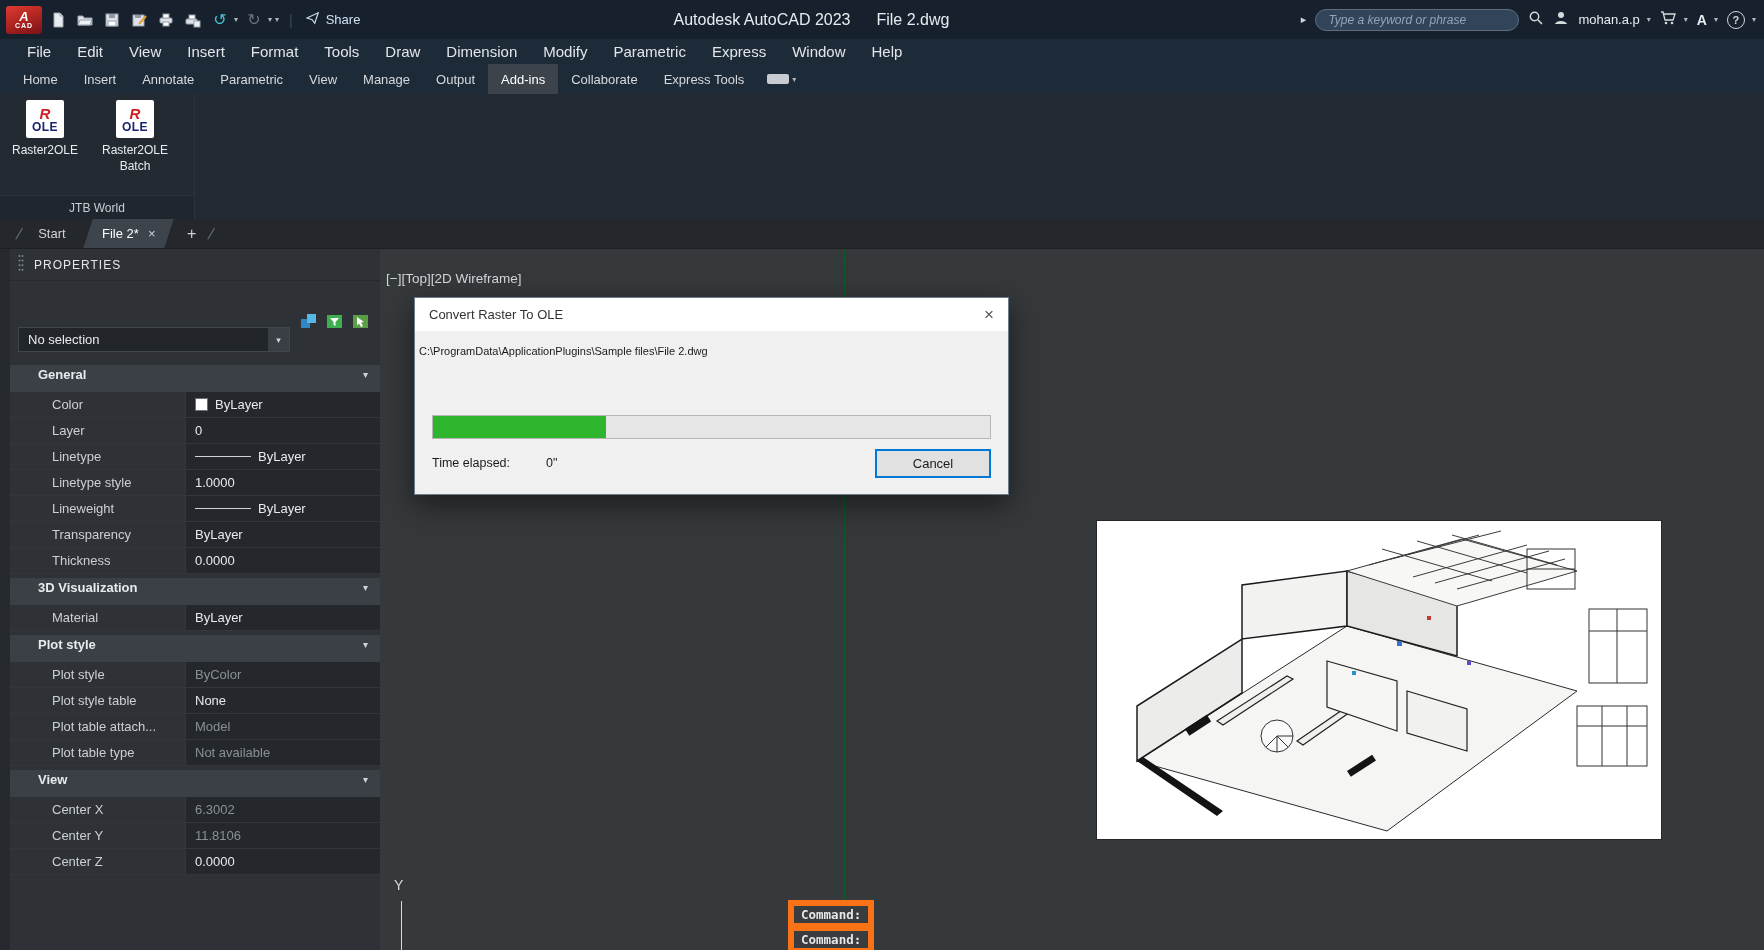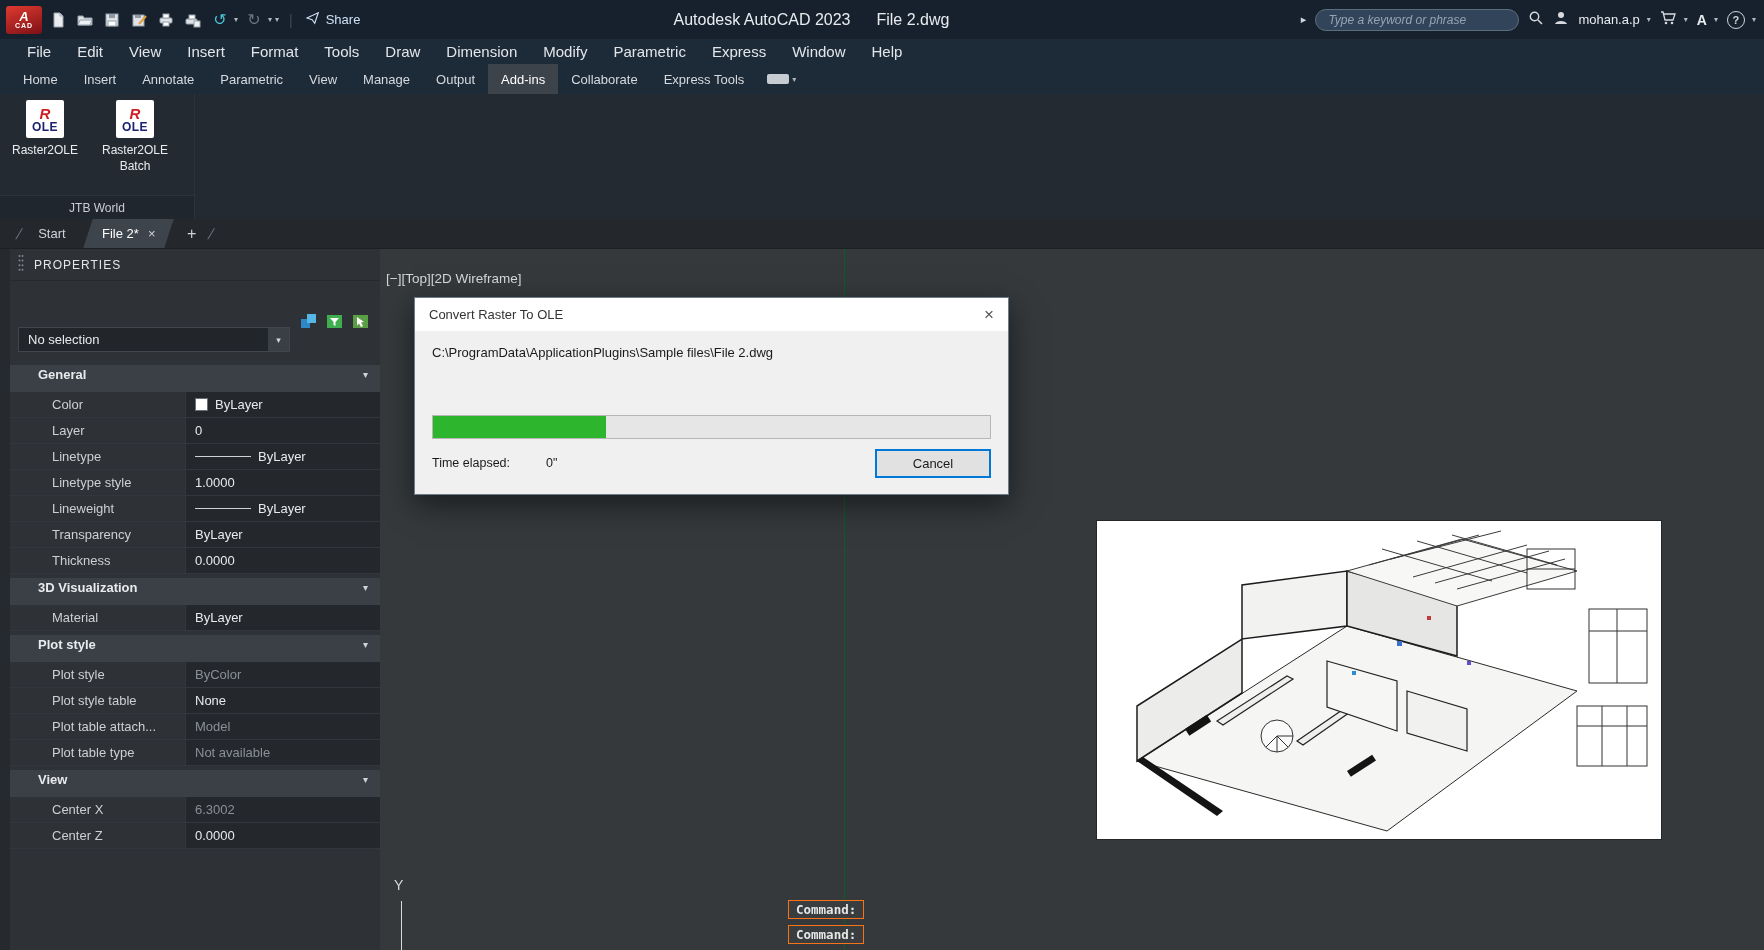"C:\ProgramData\ApplicationPlugins\Sample" .dlg-path { font-size: 13px -> 11px; margin: 14px 17px 0 -> 14px 4px 0 }
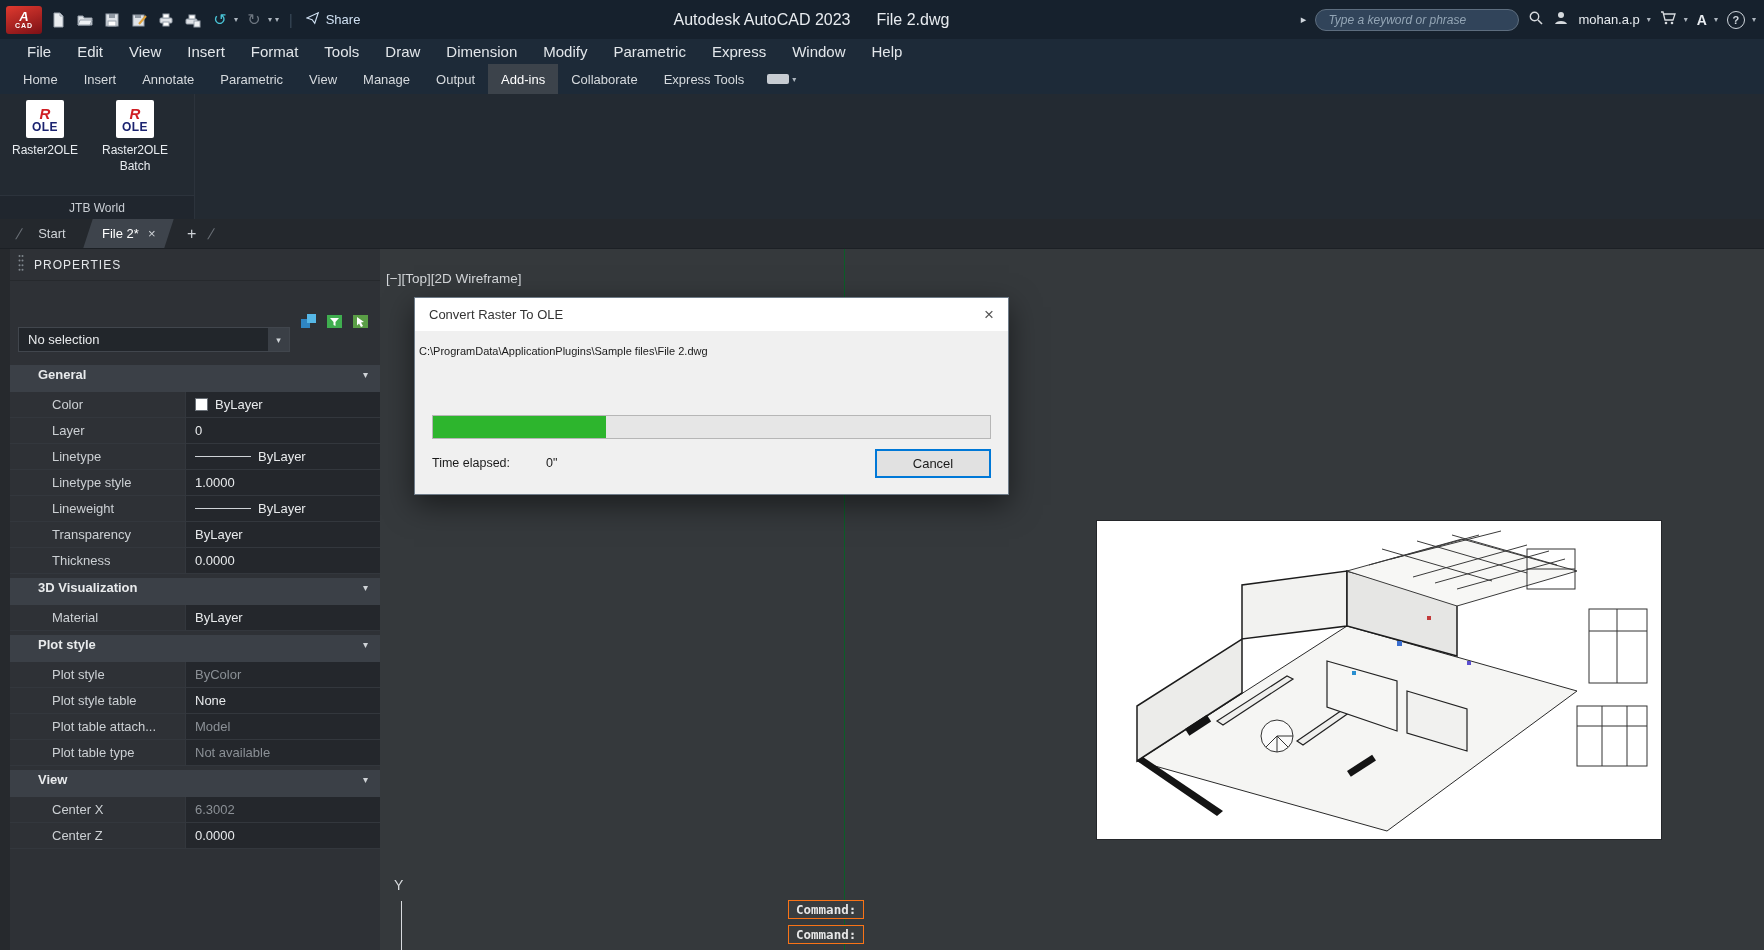"Center Y" div.prow { html: none -> <div> <div>Center Y</div> <div> <span>11.8106</span> </div> </div> }
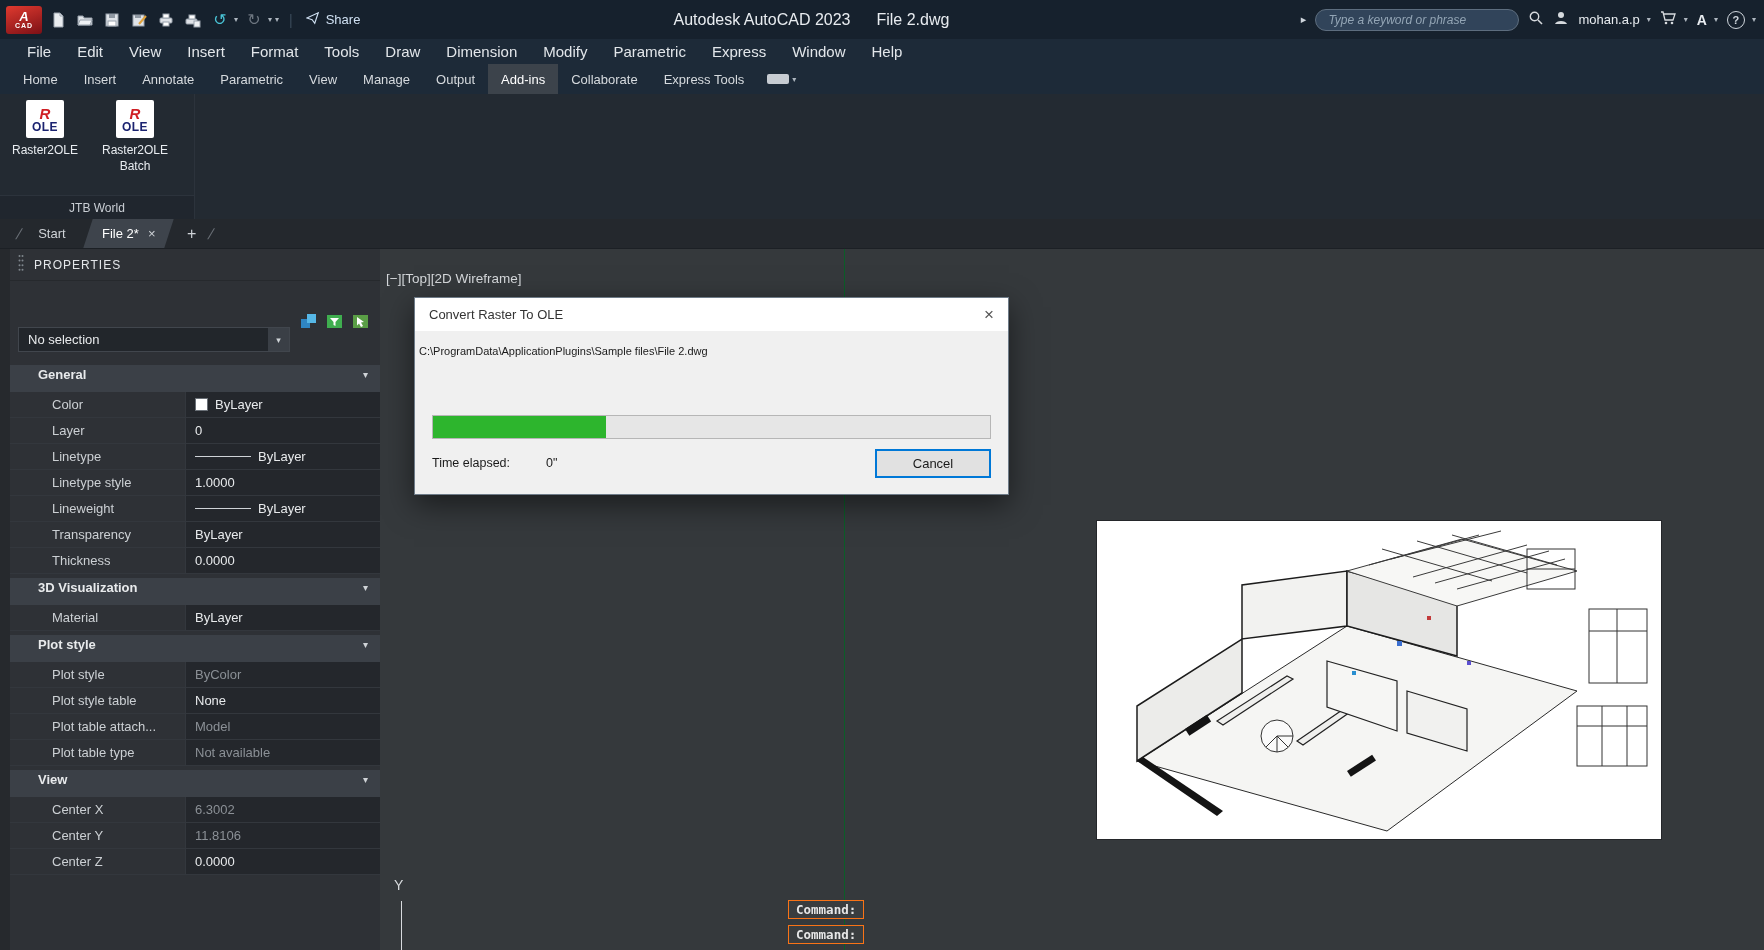"Command:" .cmdbox { border: 1px solid #f97316 -> 6px solid #f97316 }
